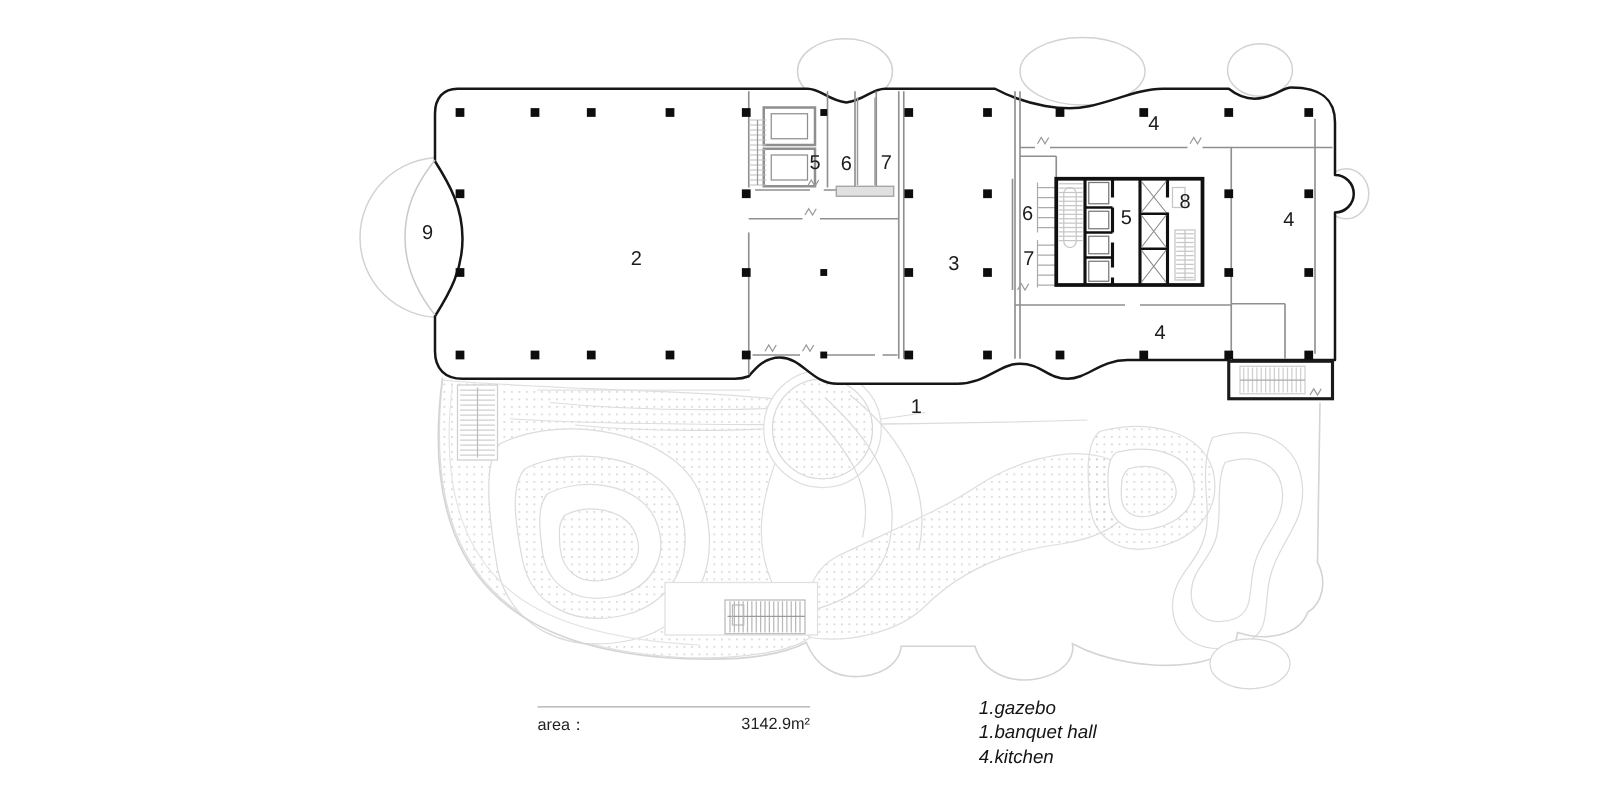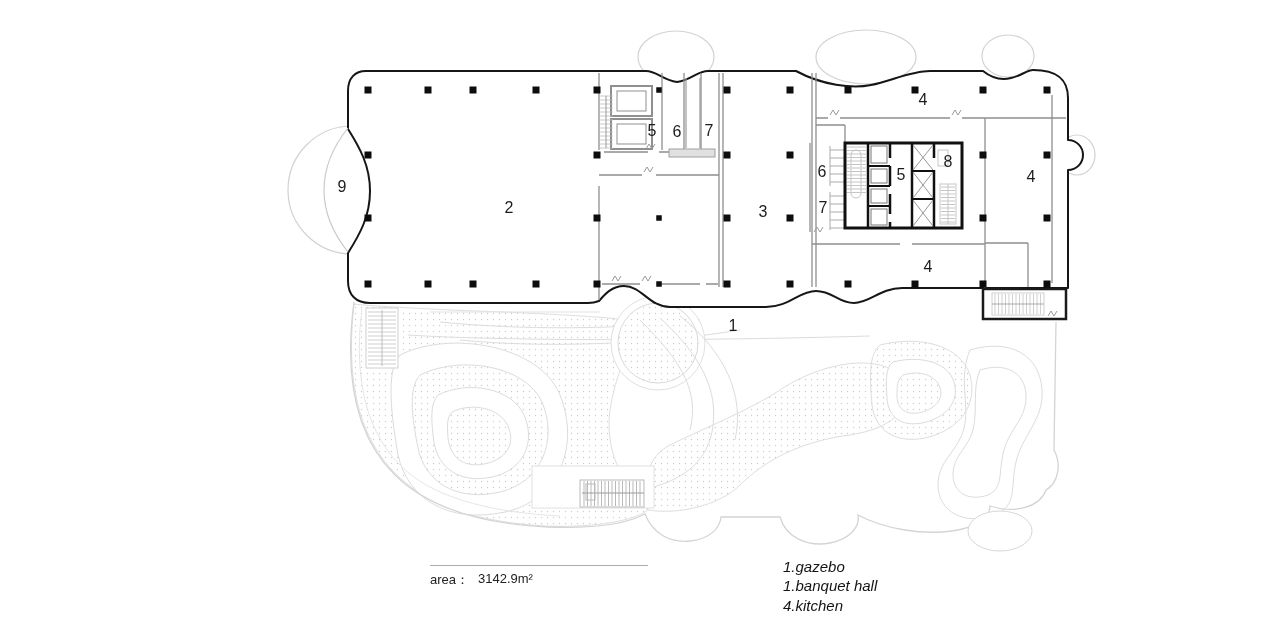"area：" .arealine { justify-content: none -> space-between }
